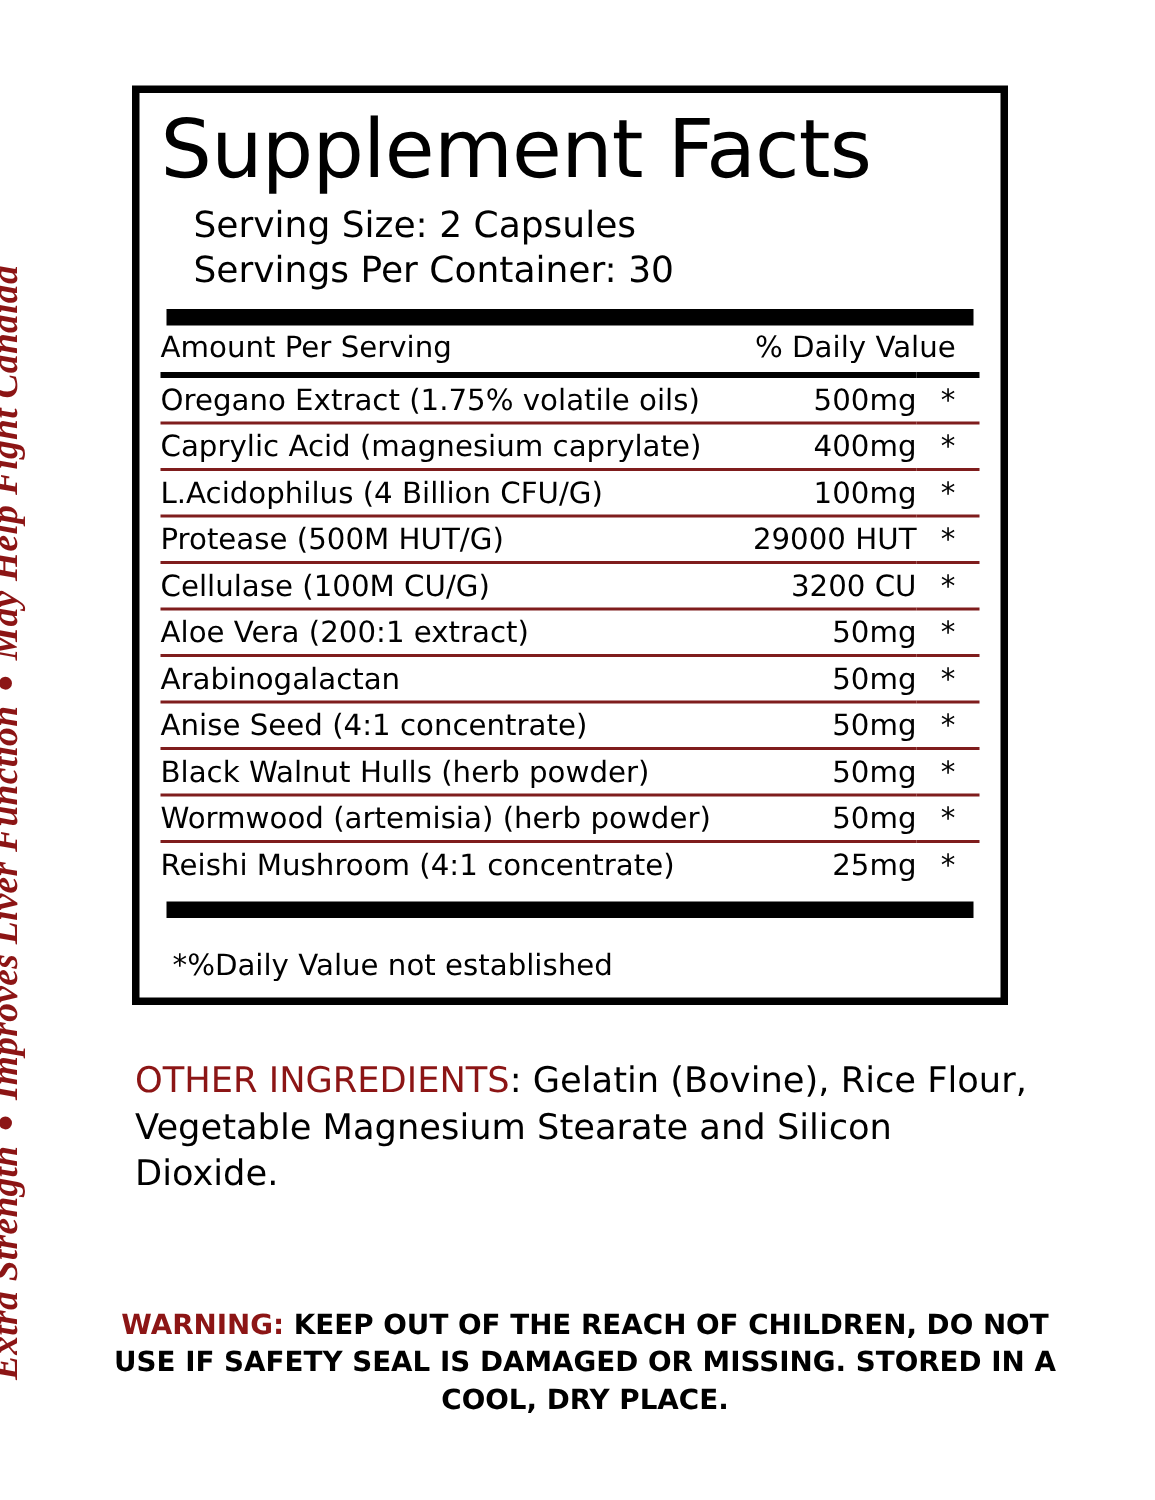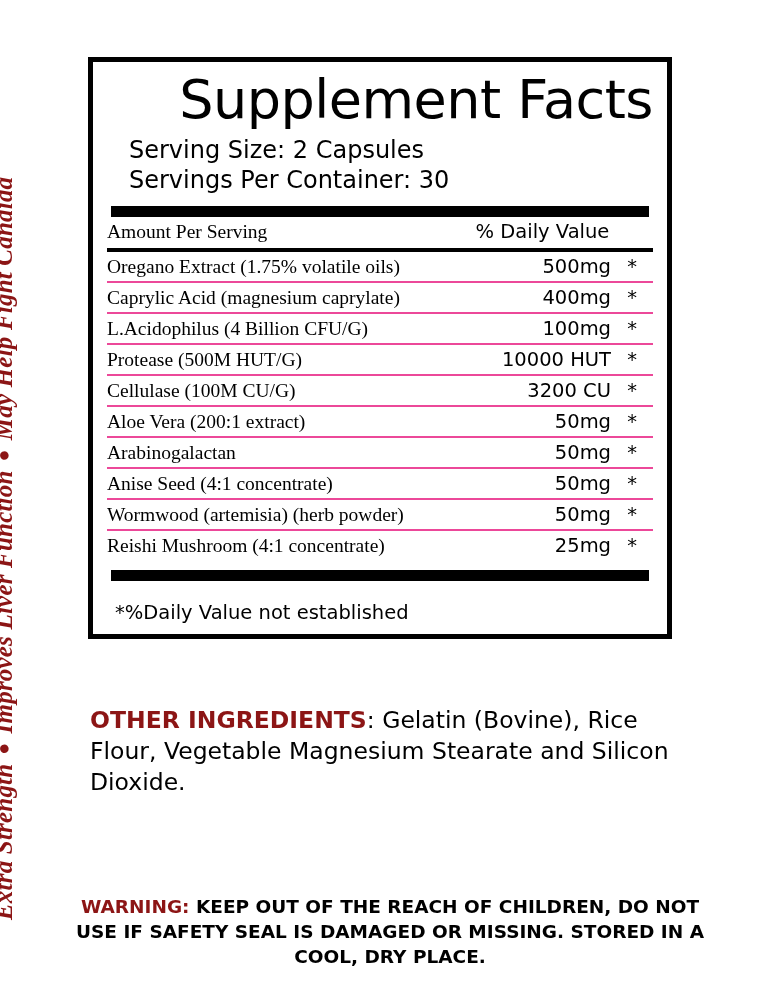"Supplement Facts" .panel-title { text-align: right -> left }
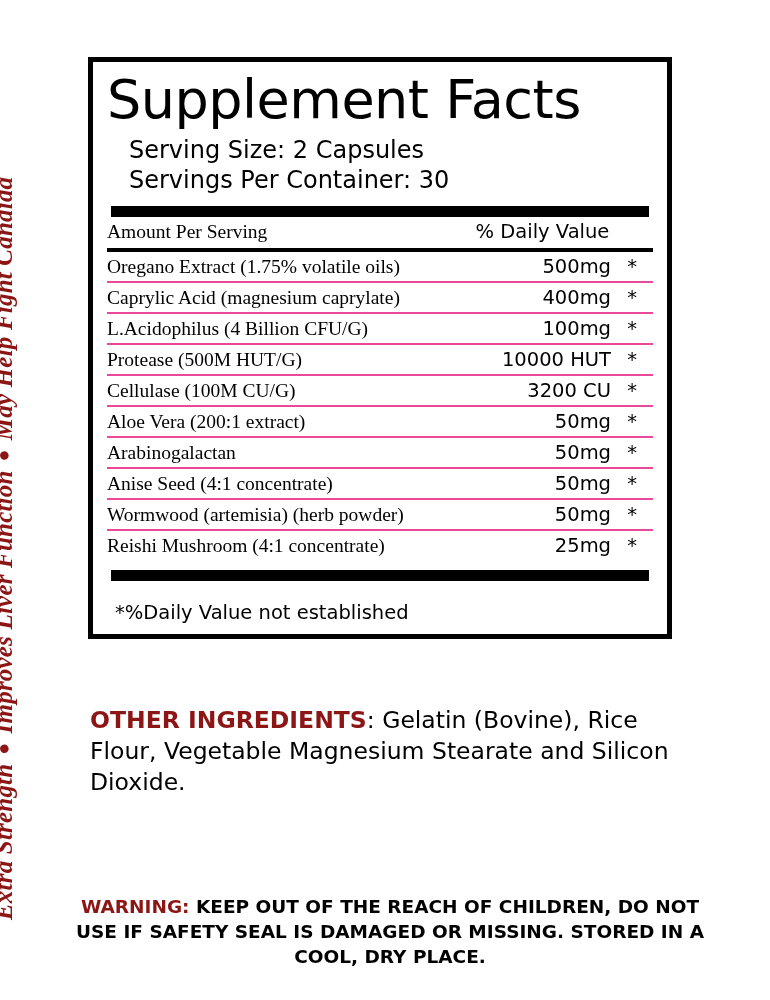"Amount Per Serving" td.c-name { font-family: Liberation Serif, serif -> none }
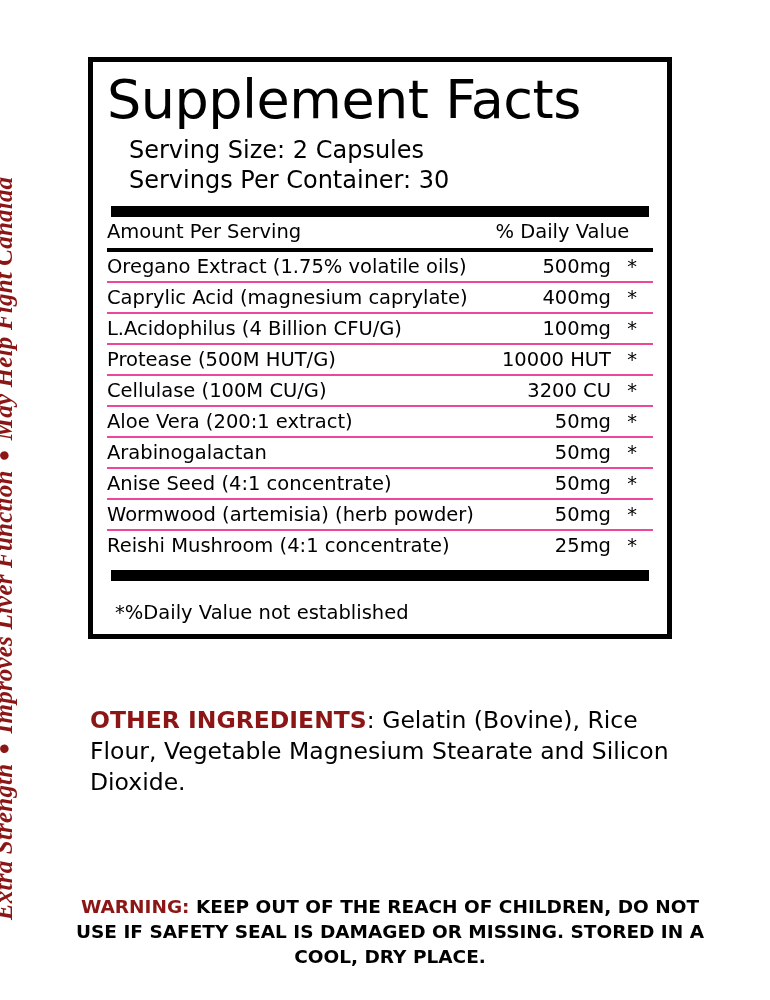"% Daily Value" tr.head td.c-dvhead { text-align: left -> center }
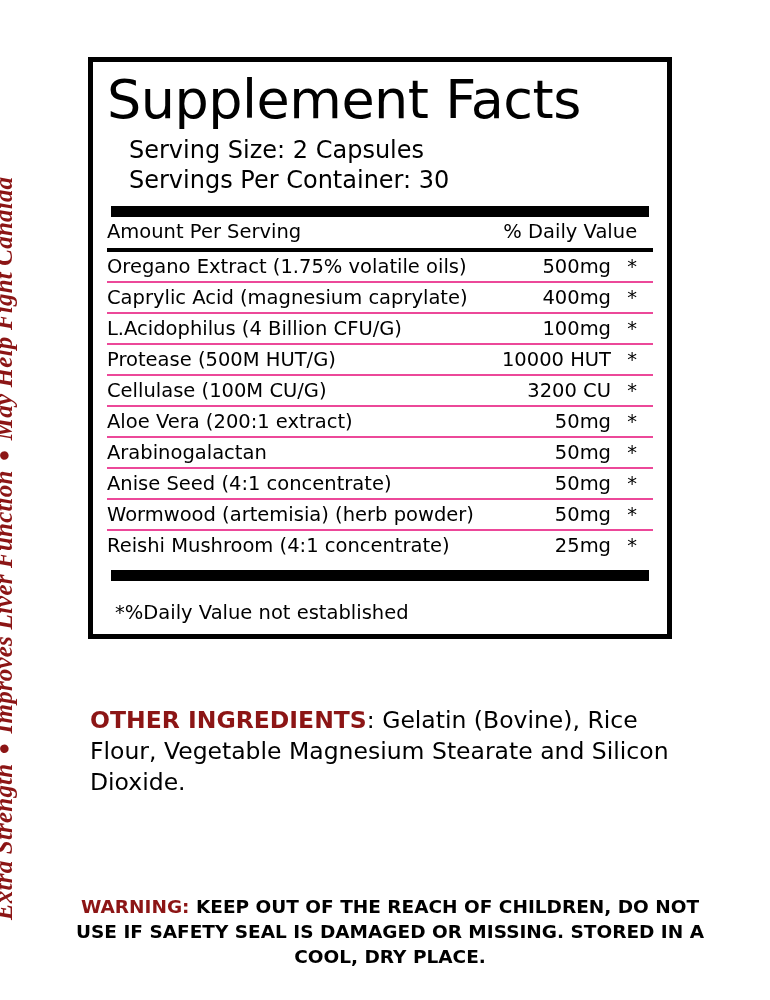"Oregano Extract (1.75% volatile oils)" table.facts td { border-bottom: 2px solid #ec4899 -> 2px solid #7f1d1d }
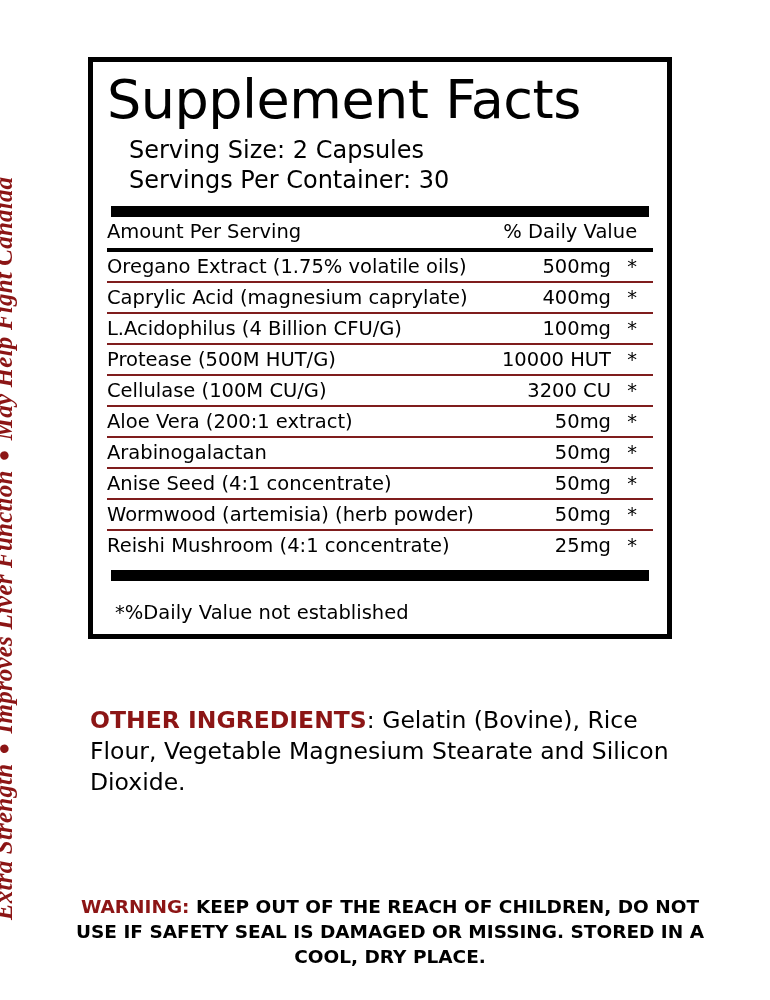"10000 HUT" td.c-amt { text: 10000 -> 29000 }
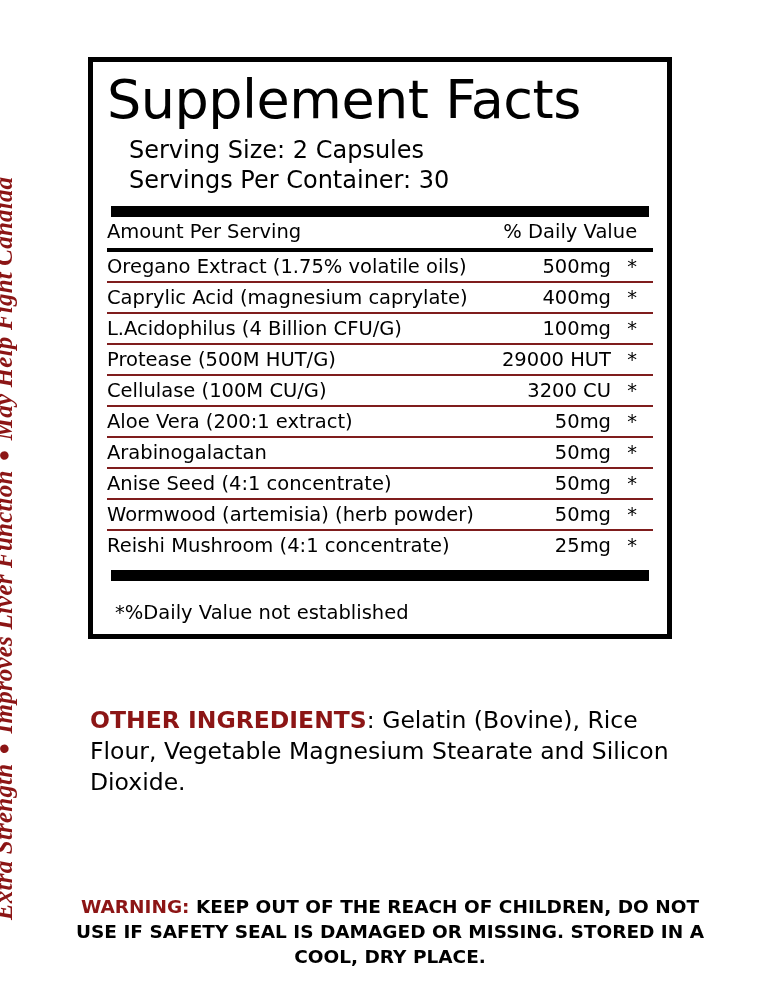"Black Walnut Hulls (herb powder)" tr { html: none -> <tr> <td>Black Walnut Hulls (herb powder)</td> <td>50mg</td> <td>*</td> </tr> }
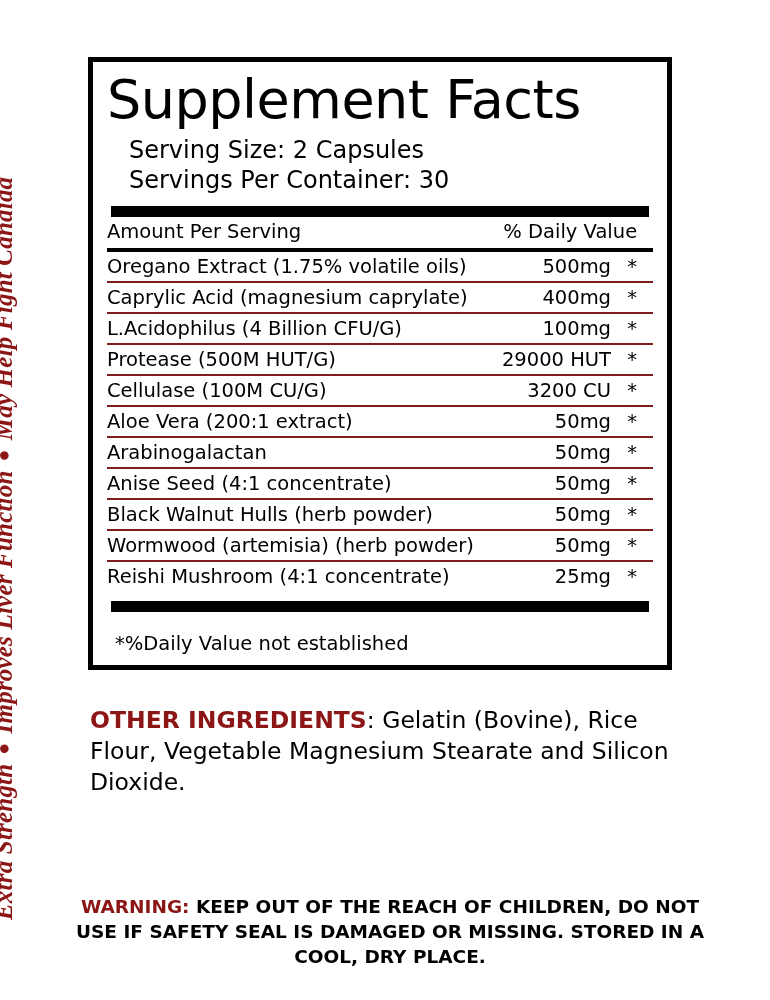"OTHER INGREDIENTS" .para .lbl { font-weight: bold -> normal }
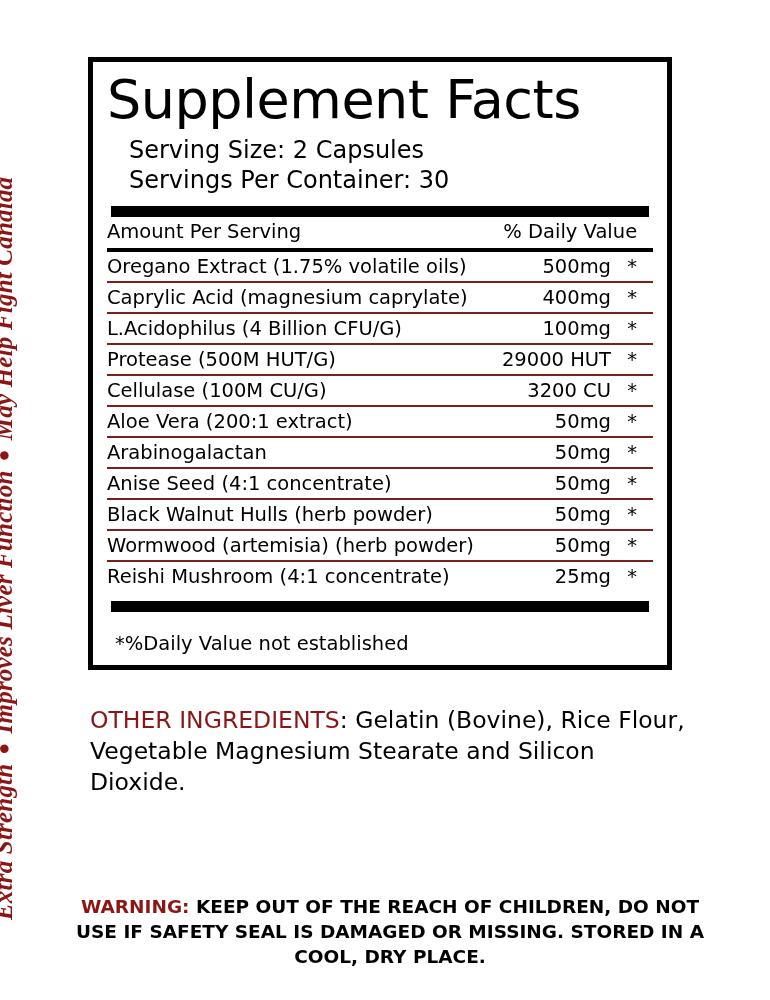"WARNING: KEEP OUT OF THE" .warning { top: 895px -> 872px }
